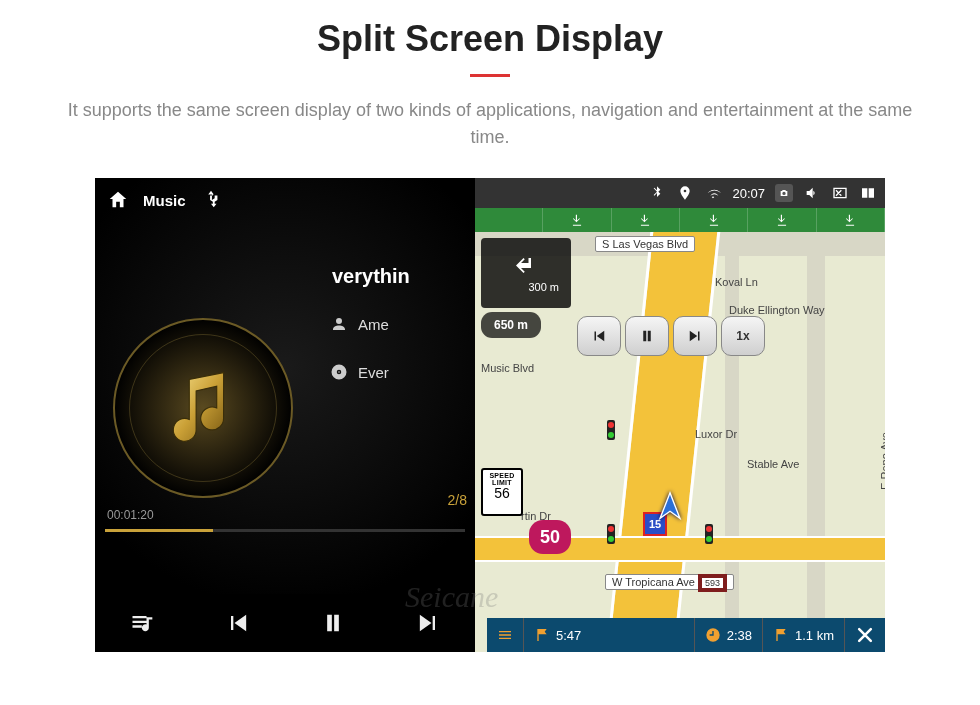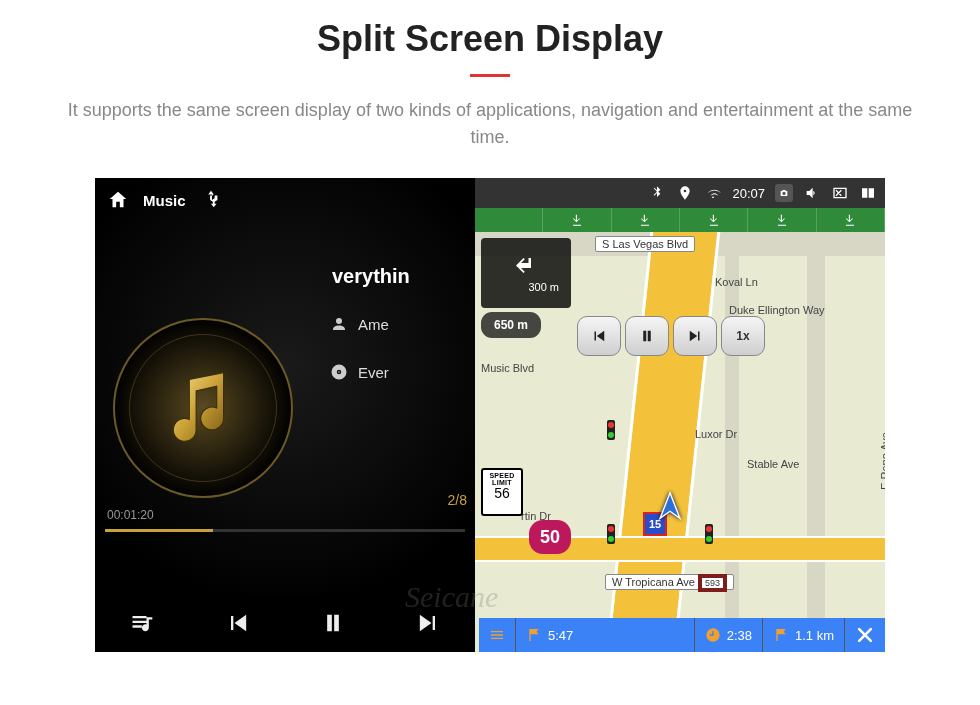"5:47" .n-bottom { background: #3b82f6 -> #0c4a6e; left: 4px -> 12px }
